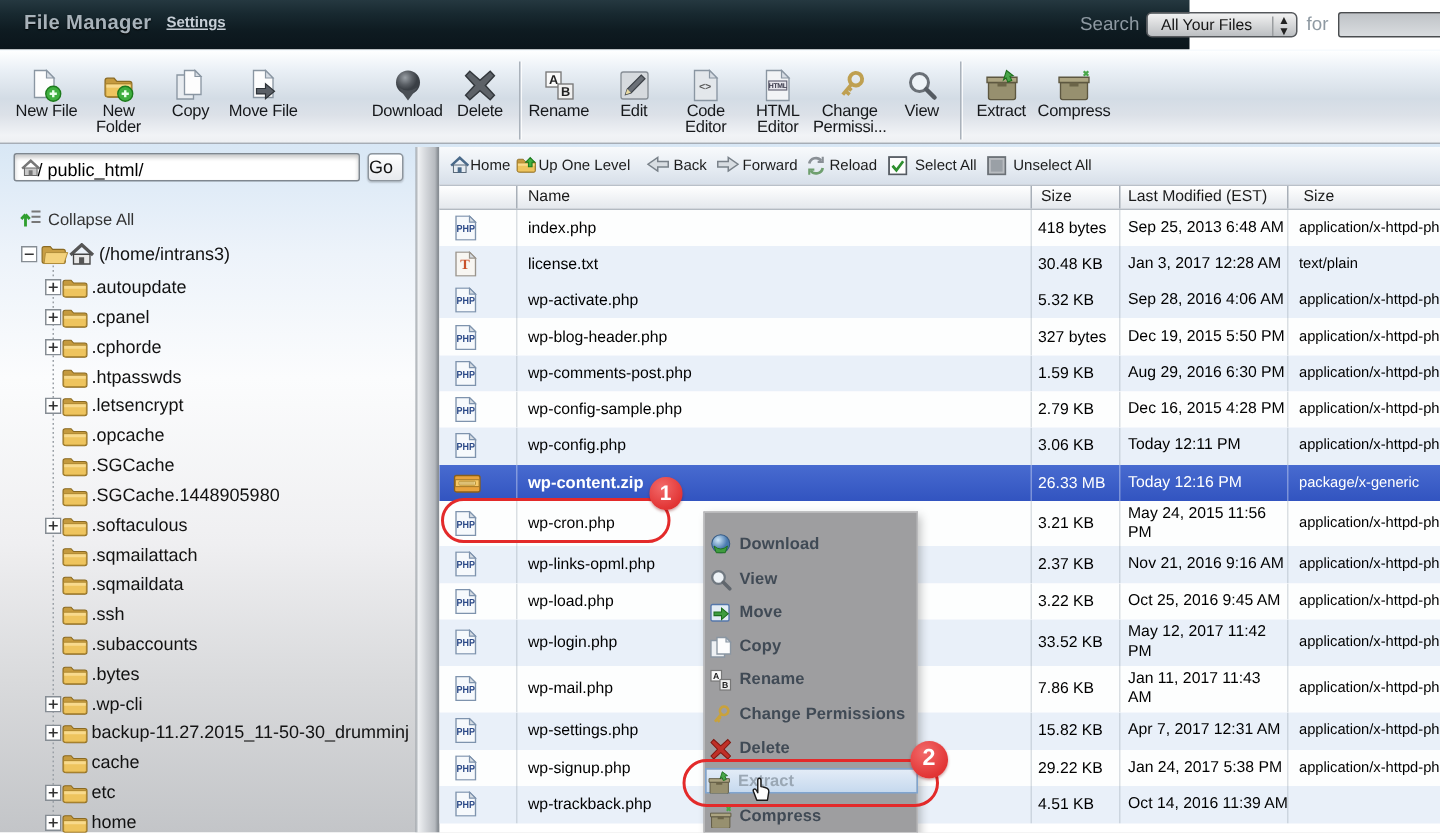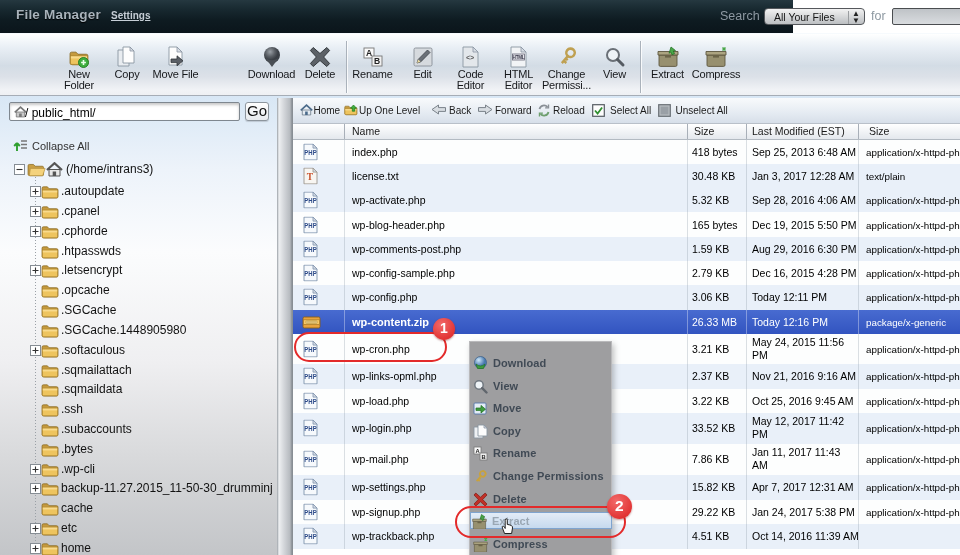"New File" div.titem { html: none -> <div><div><svg> <path></path> <path></path> <circle></circle> <path></path> </svg></div>New File</div> }
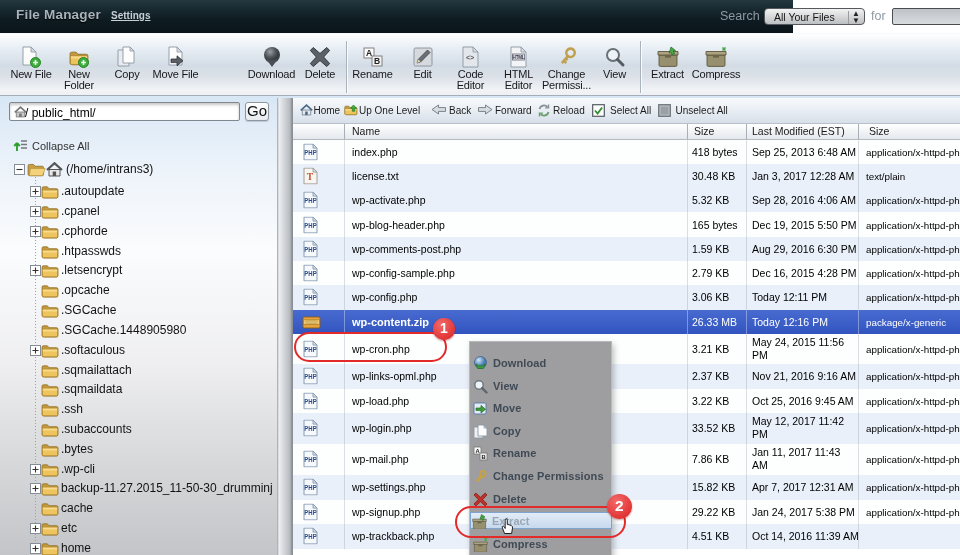"Go" #gobtn { font-size: 15px -> 12px; text-align: center -> none }
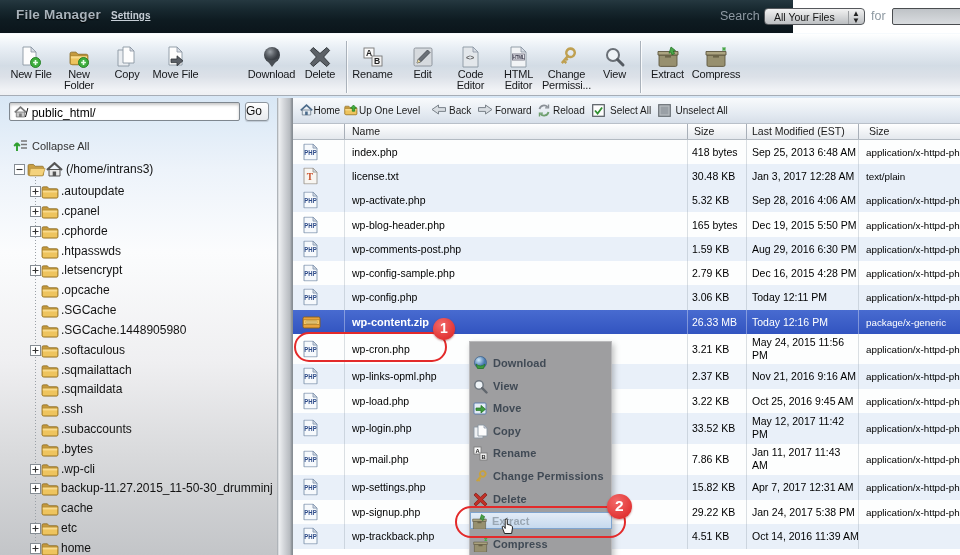"165 bytes" span.sz { text: 165 -> 327 }
